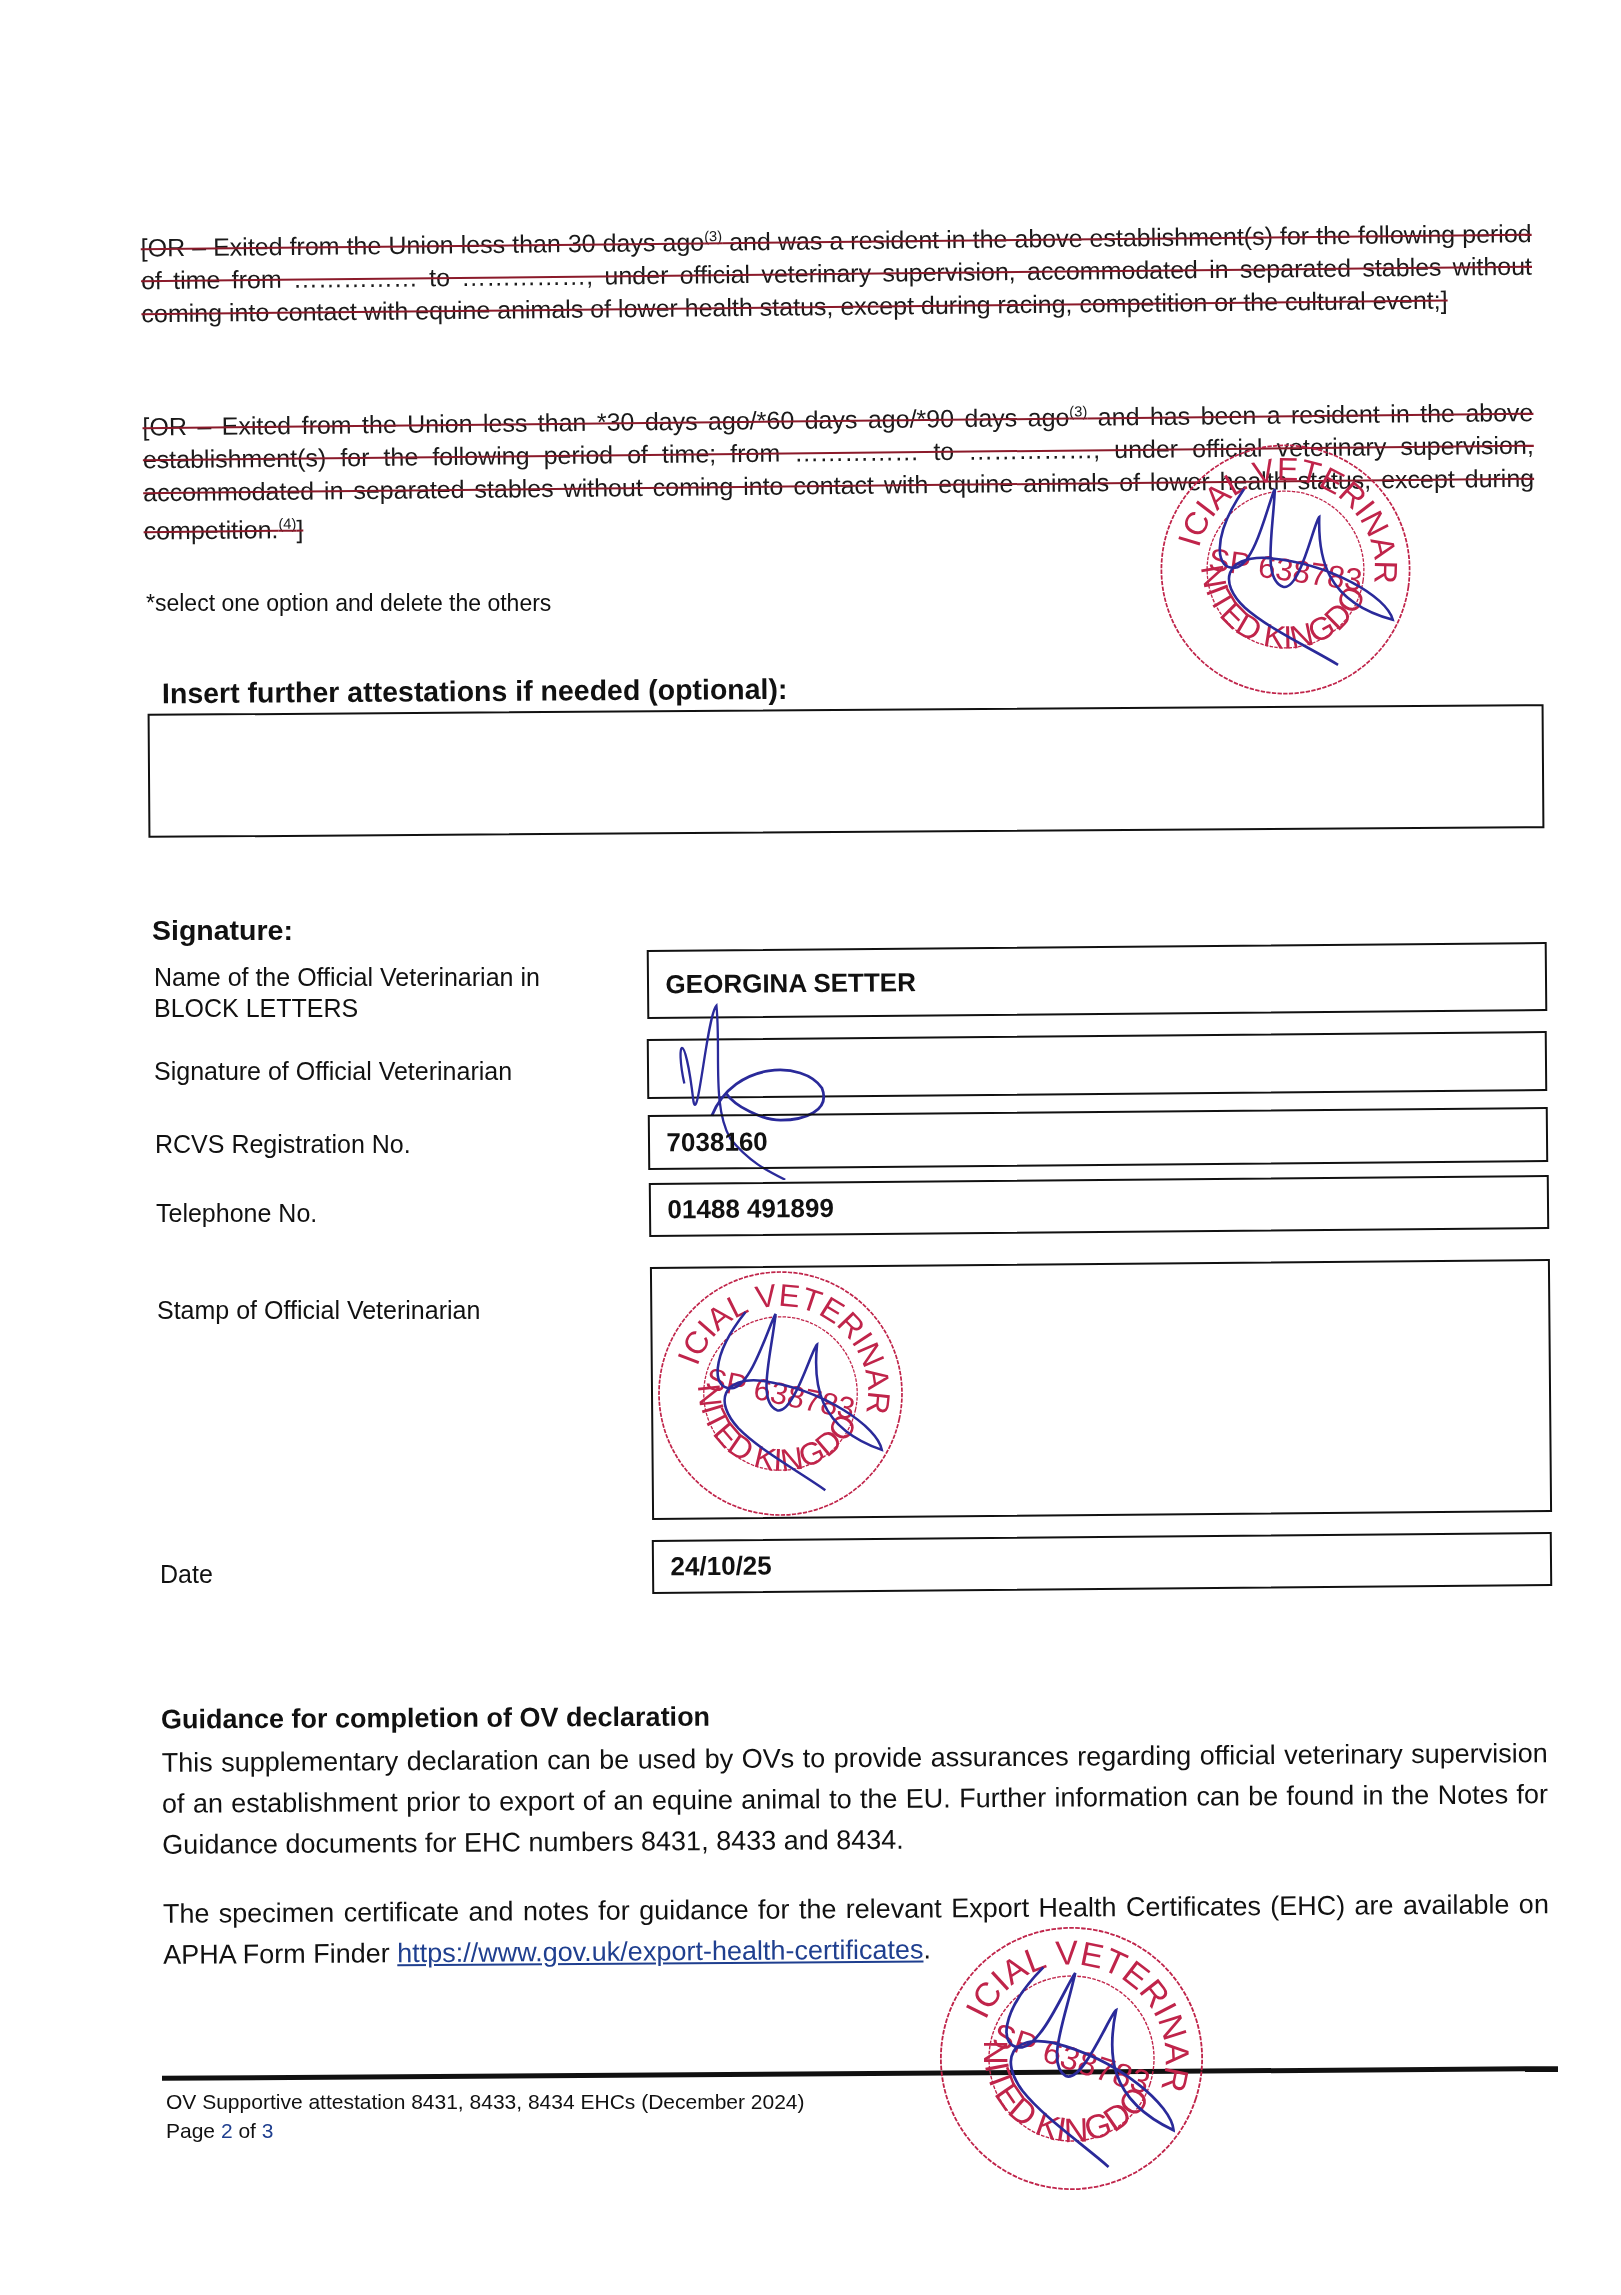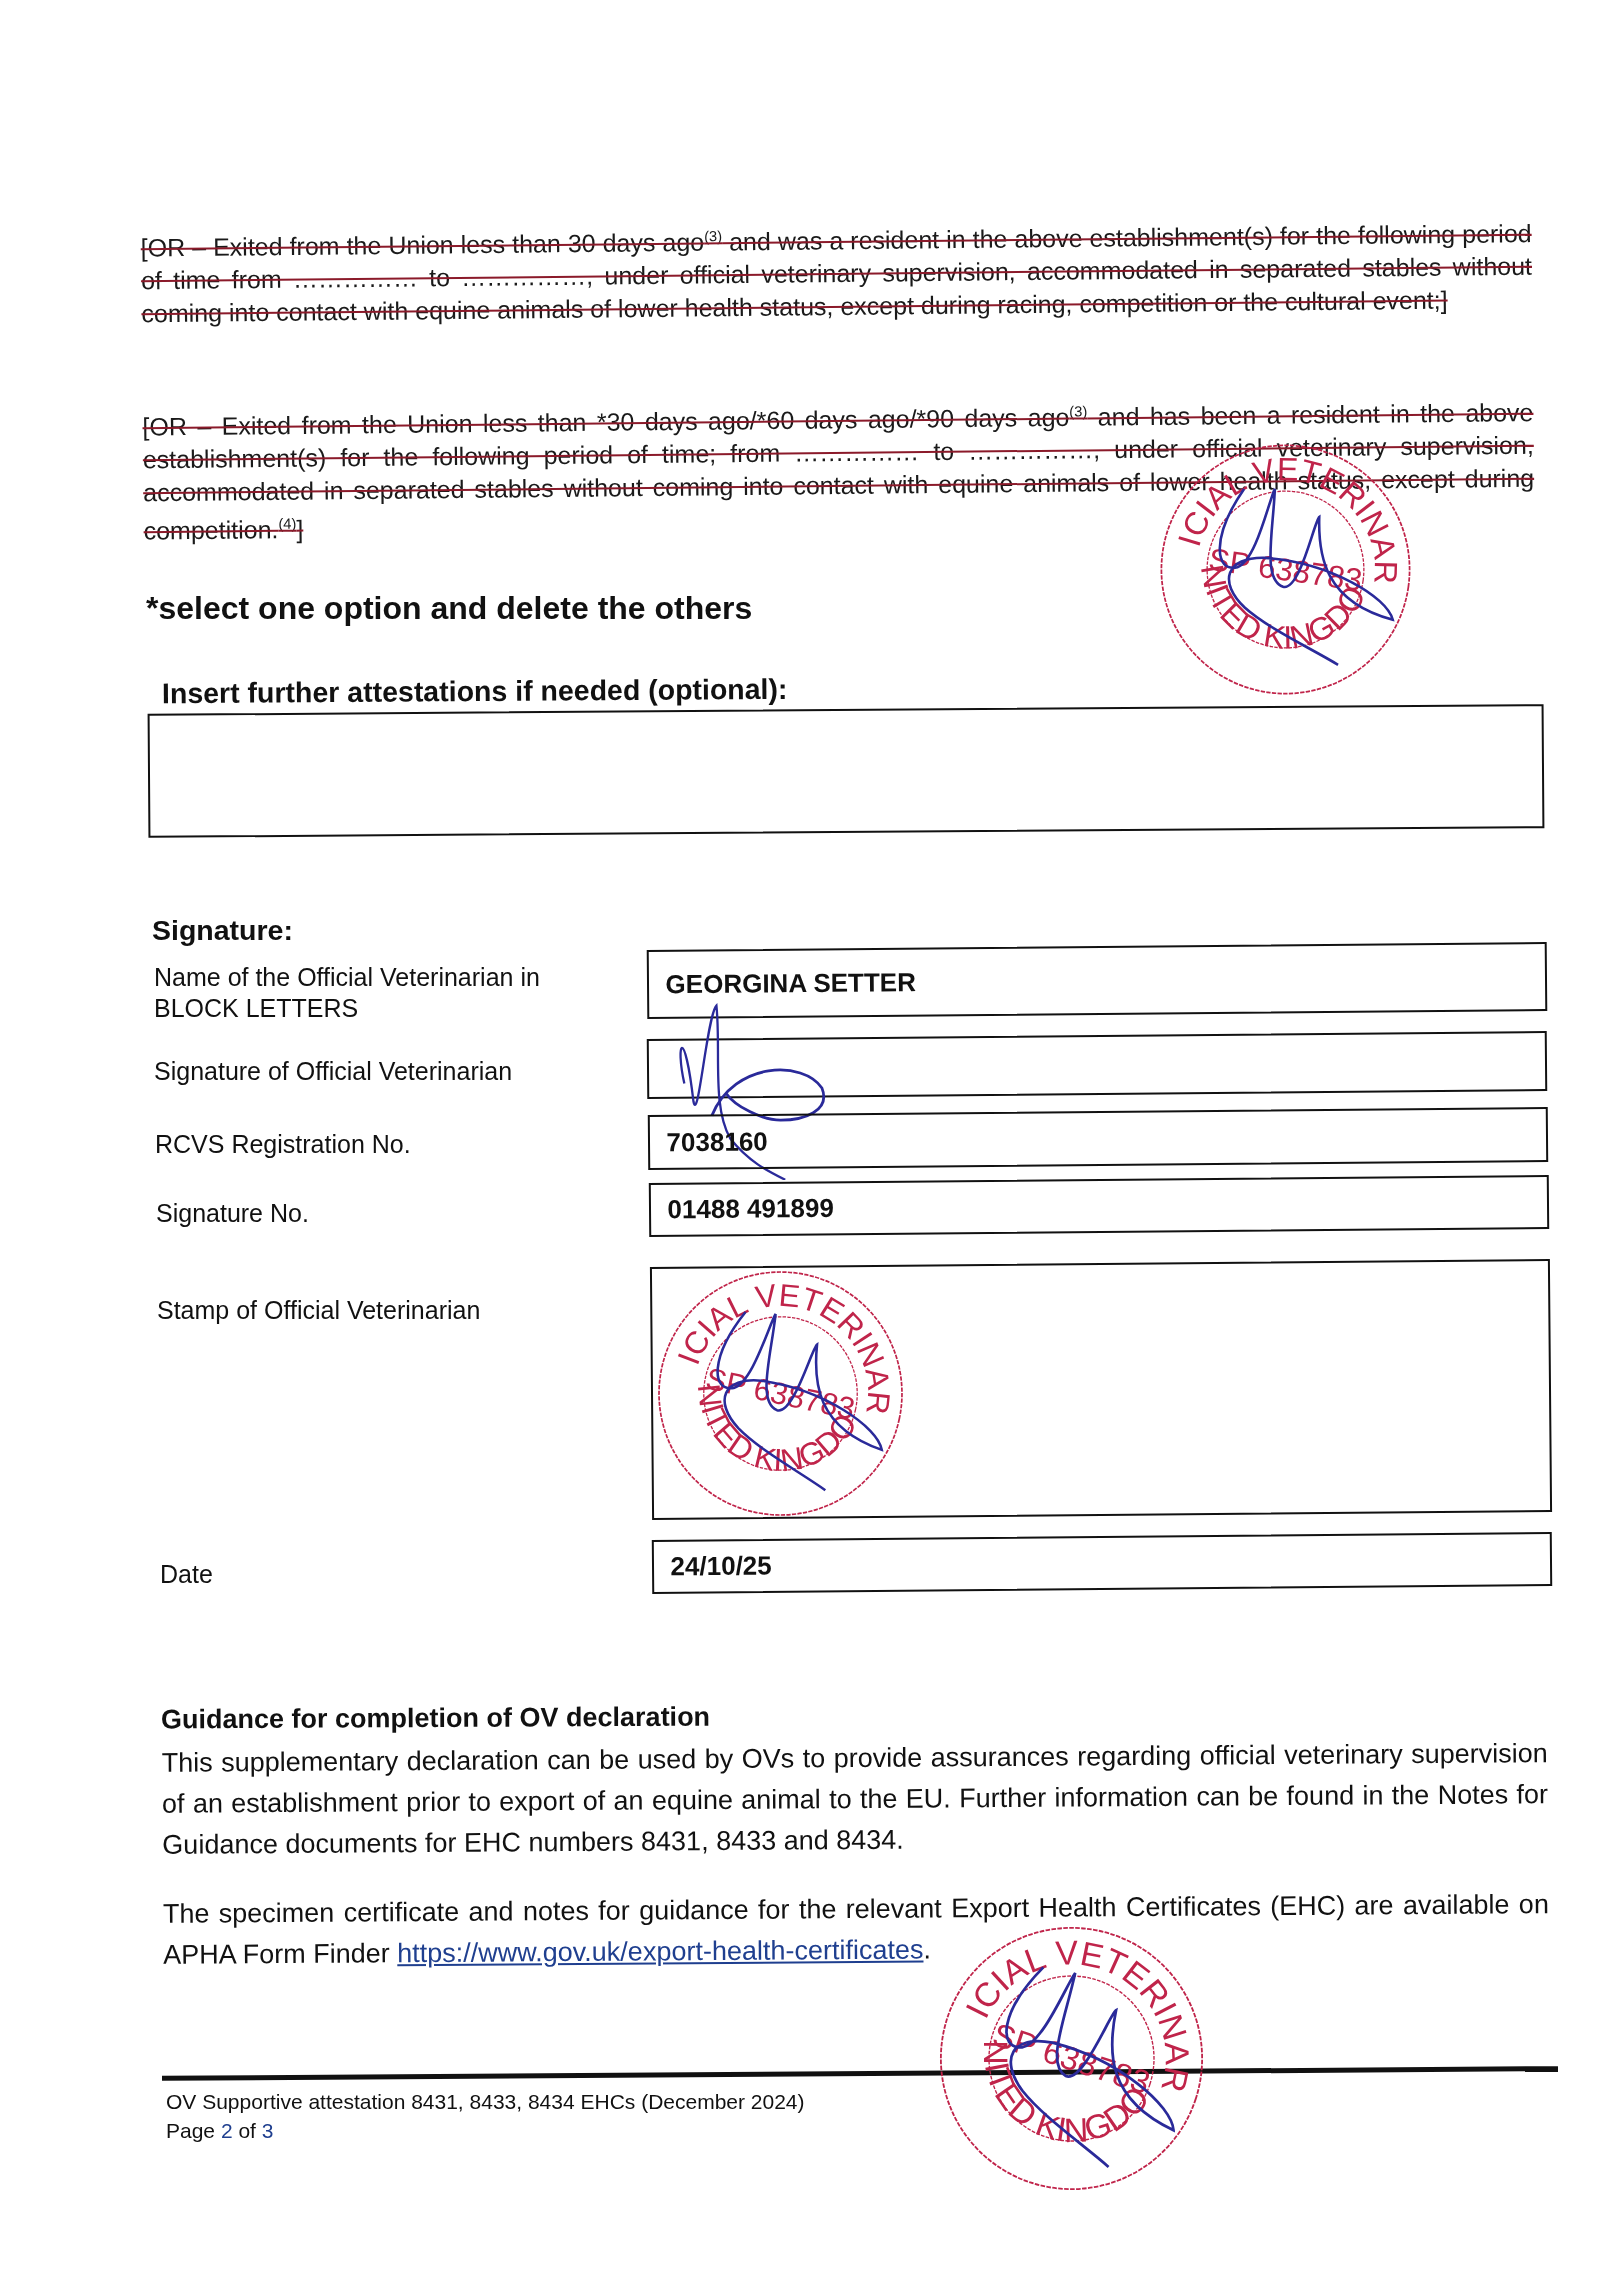"*select one option and delete" .note { font-size: 32px -> 23px; font-weight: bold -> none }
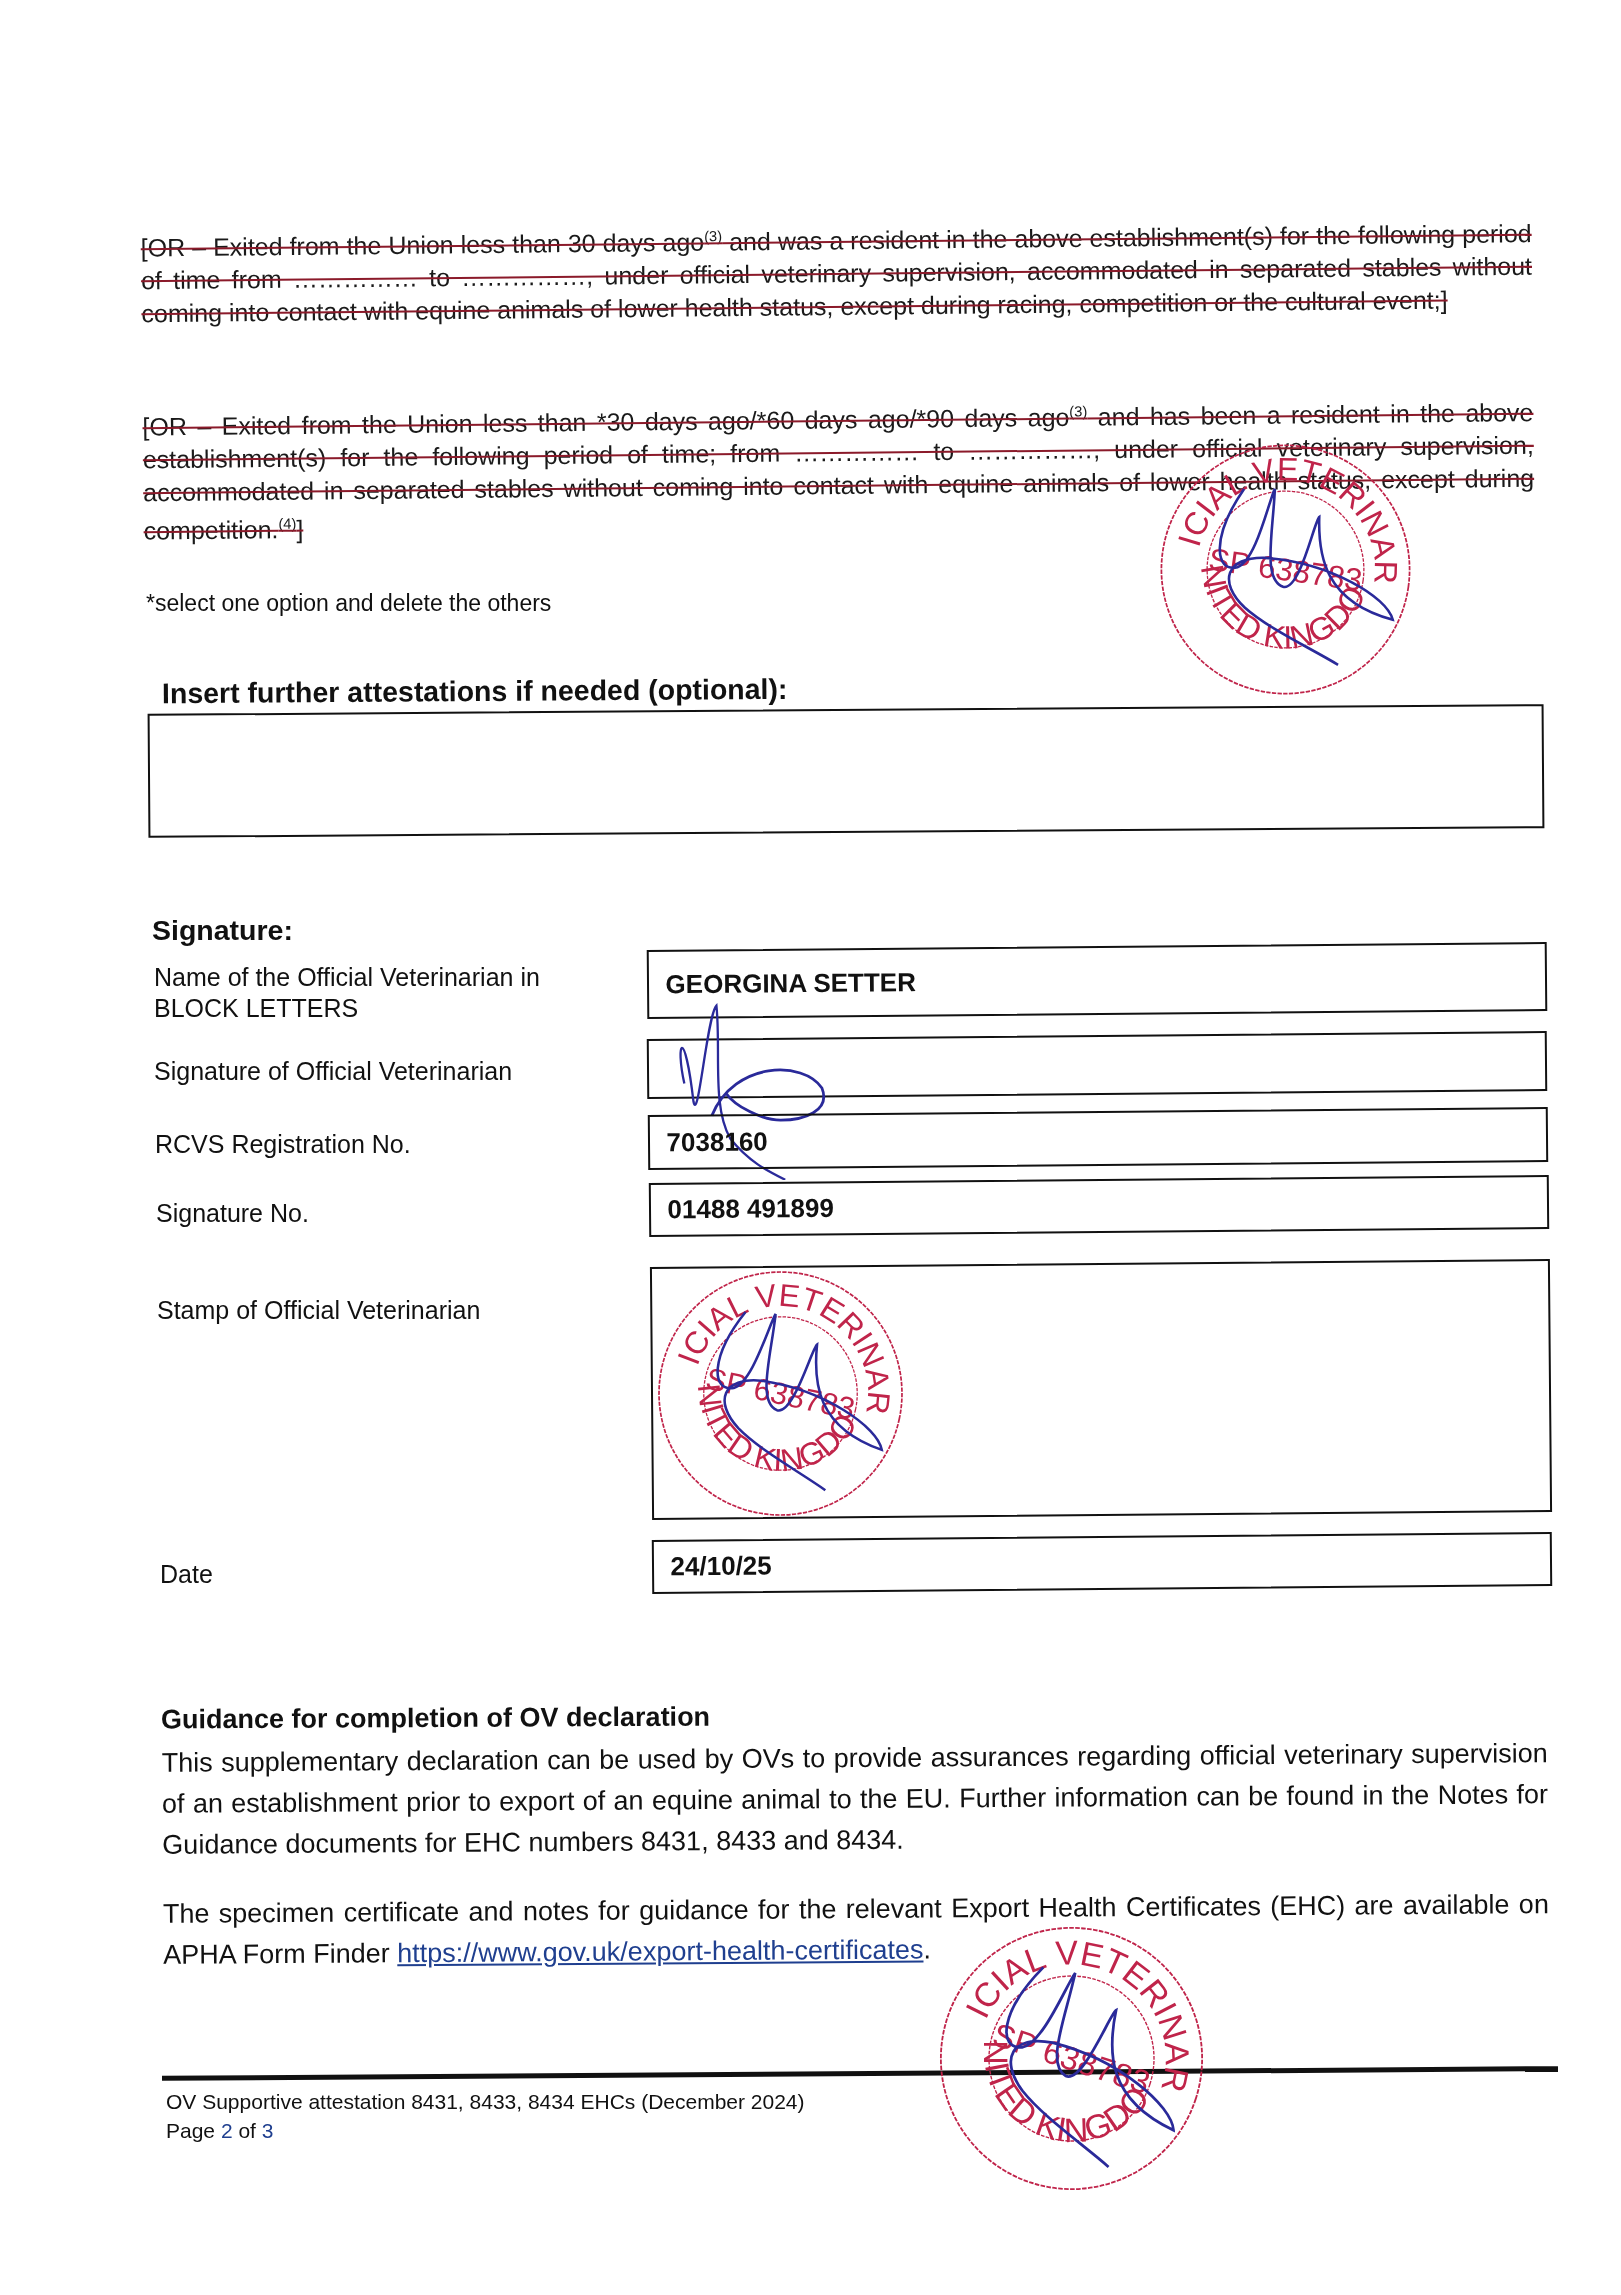"Signature No." div.abs { text: Signature -> Telephone }
